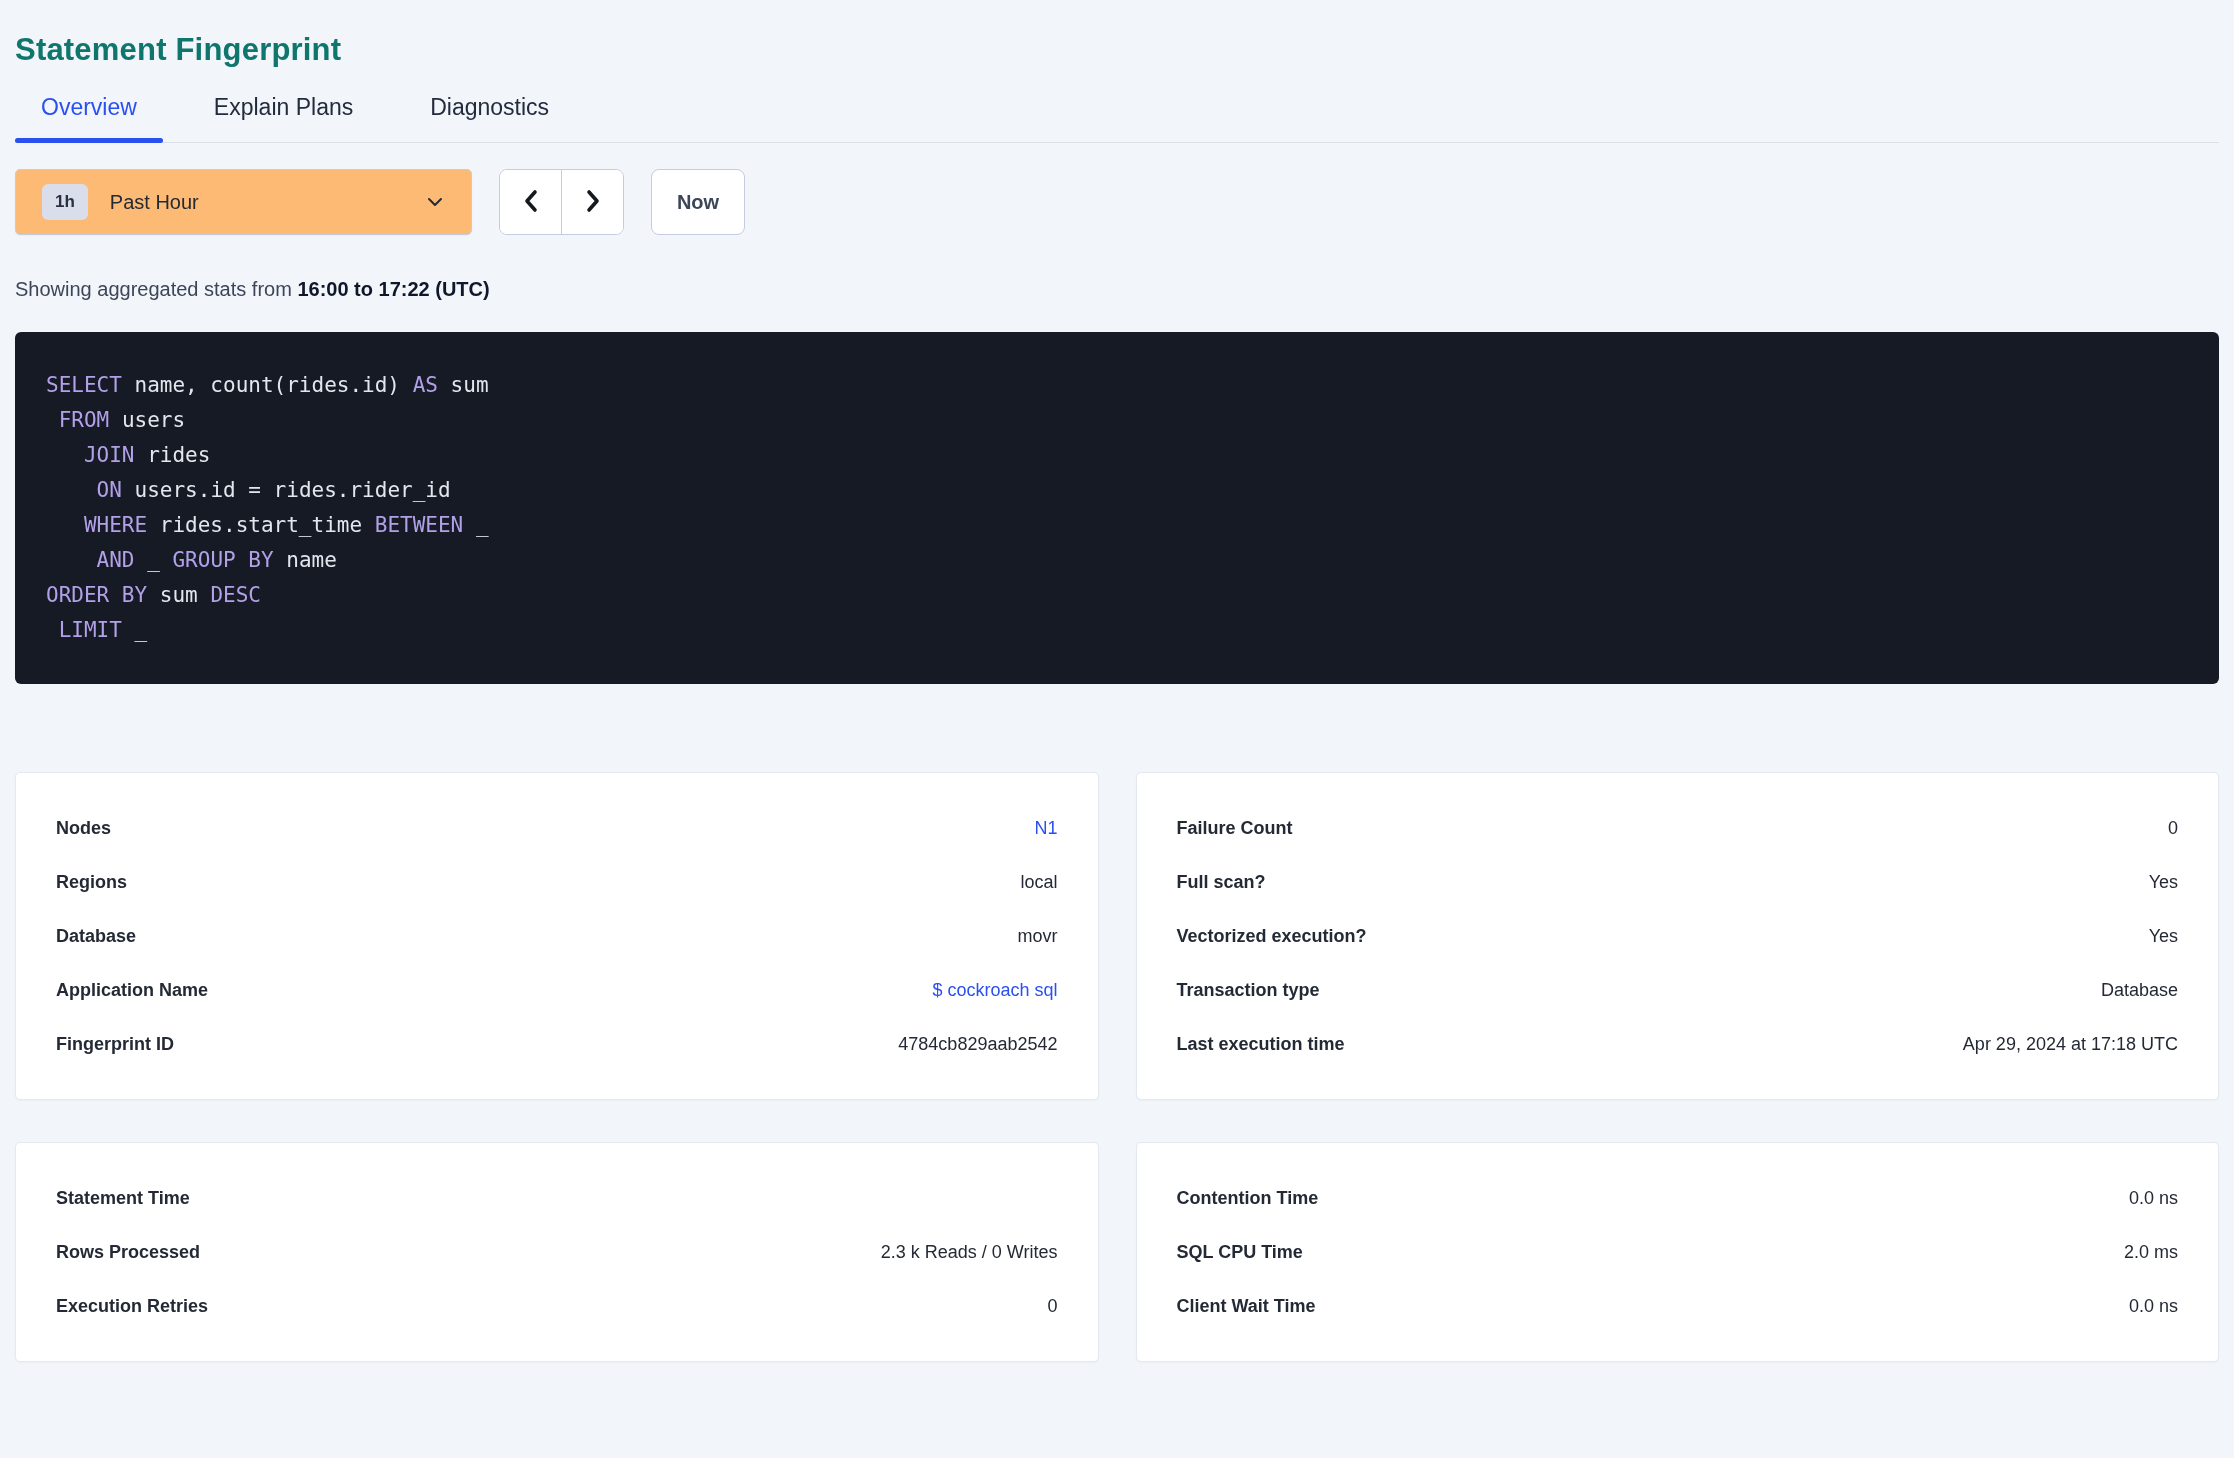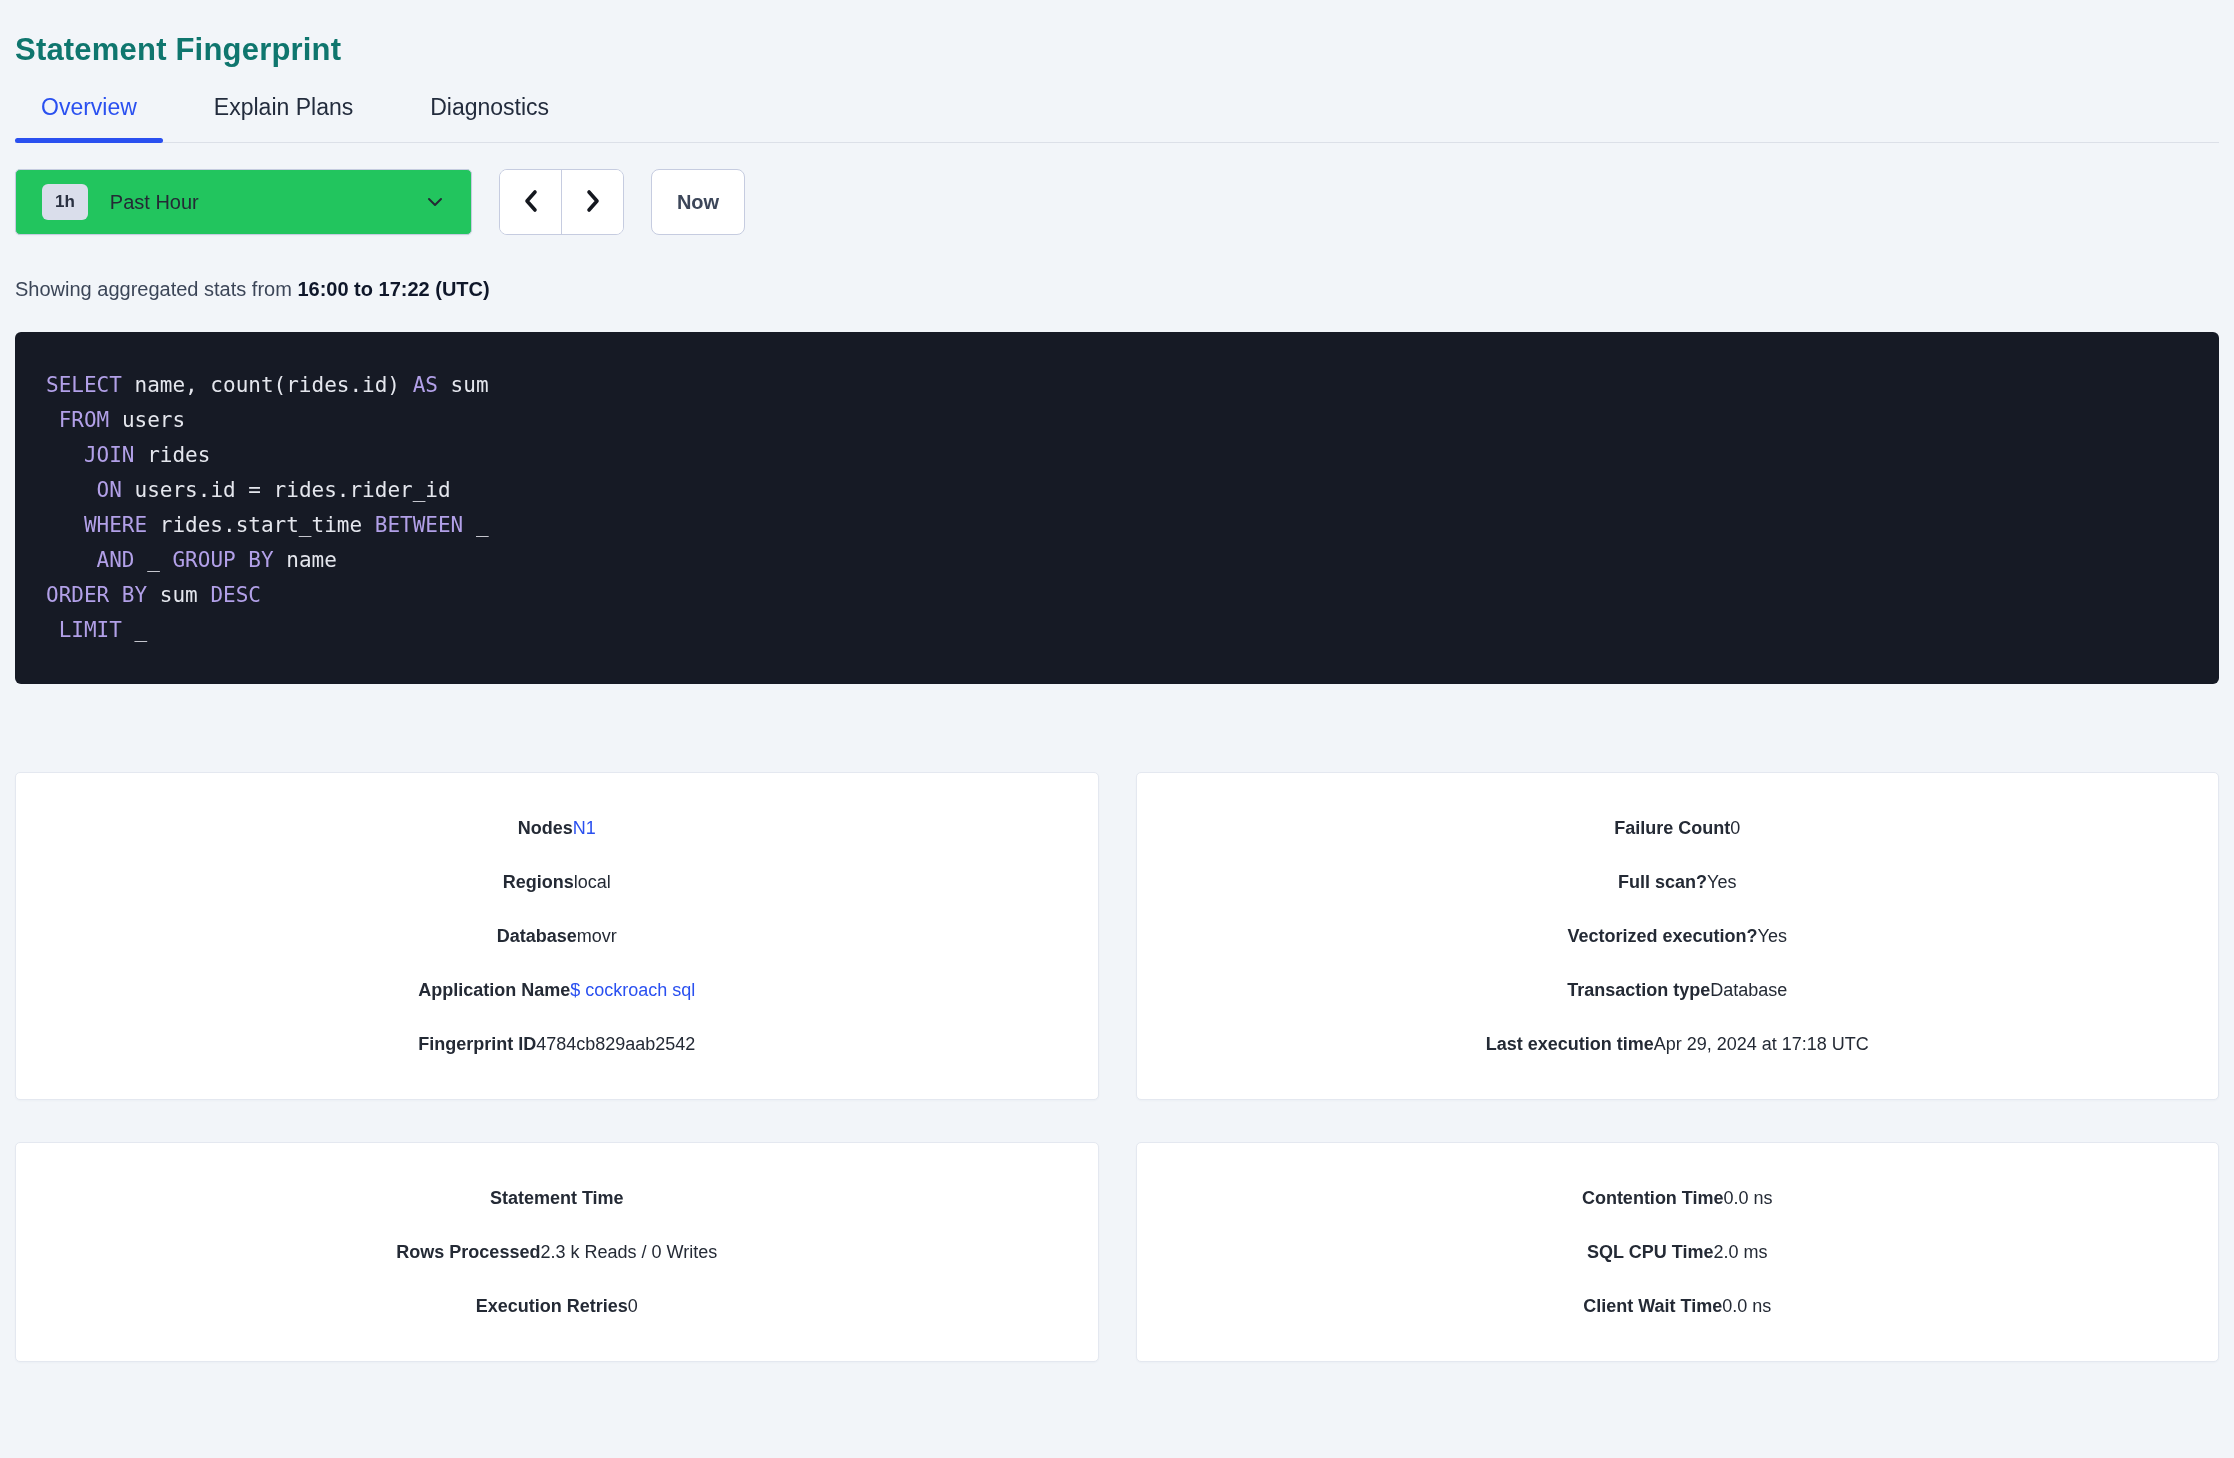"1h" .picker { background: #22c55e -> #fdba74 }
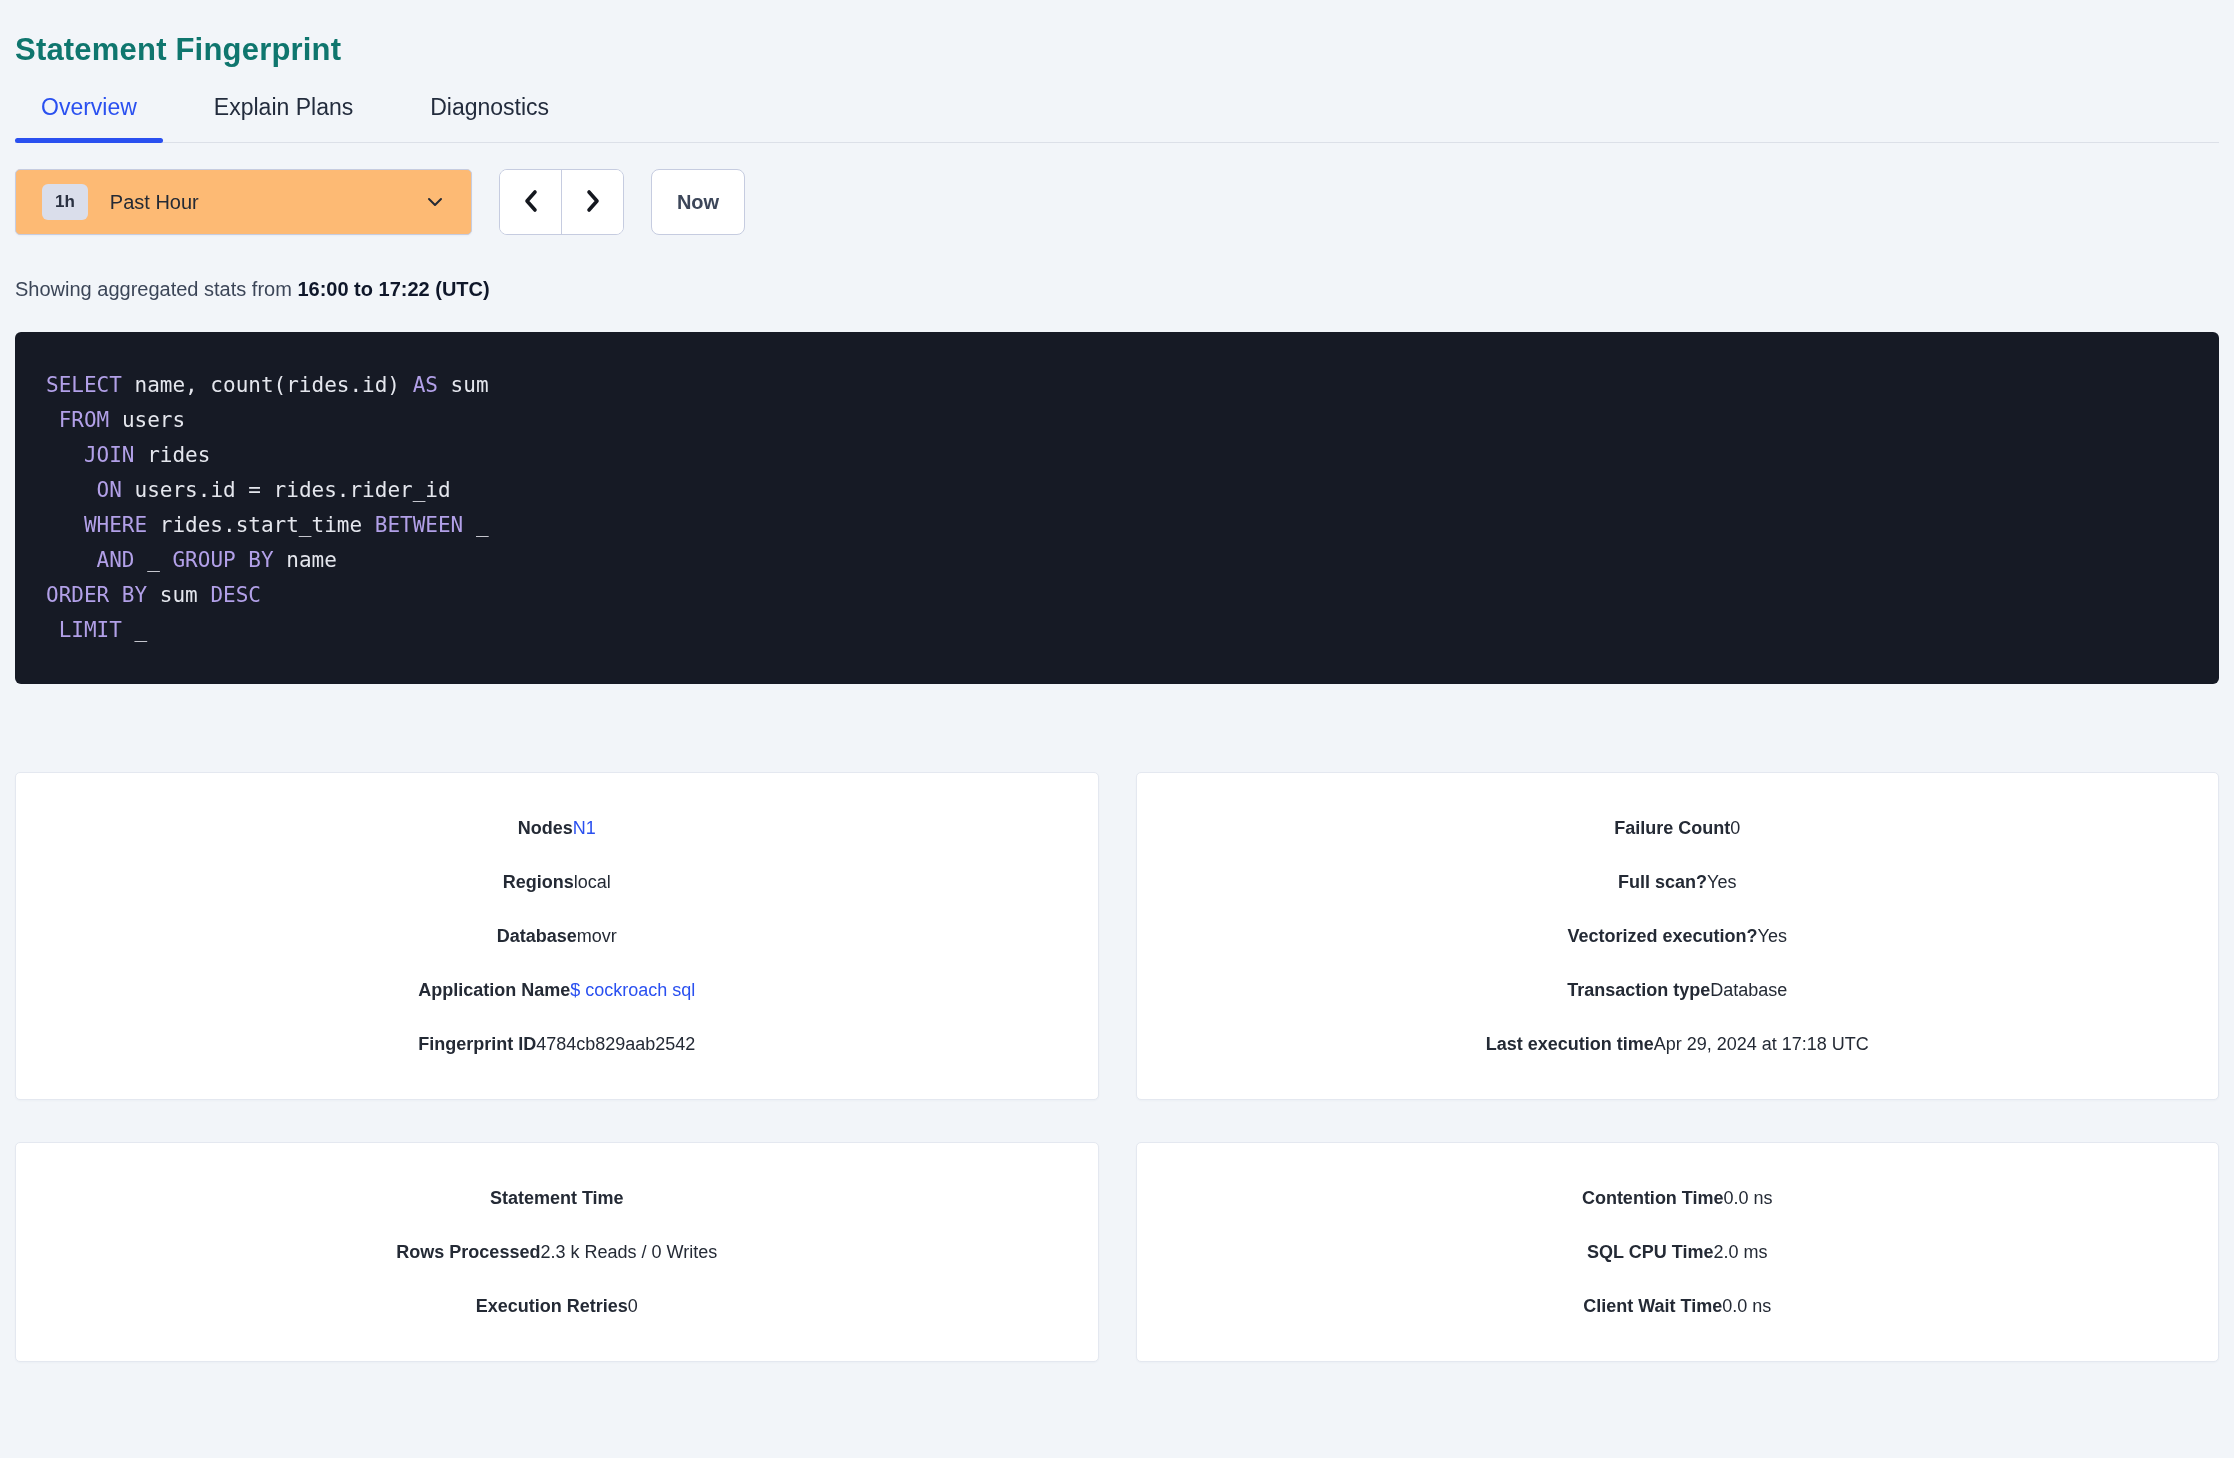"Nodes" .stat-row { justify-content: center -> space-between }
